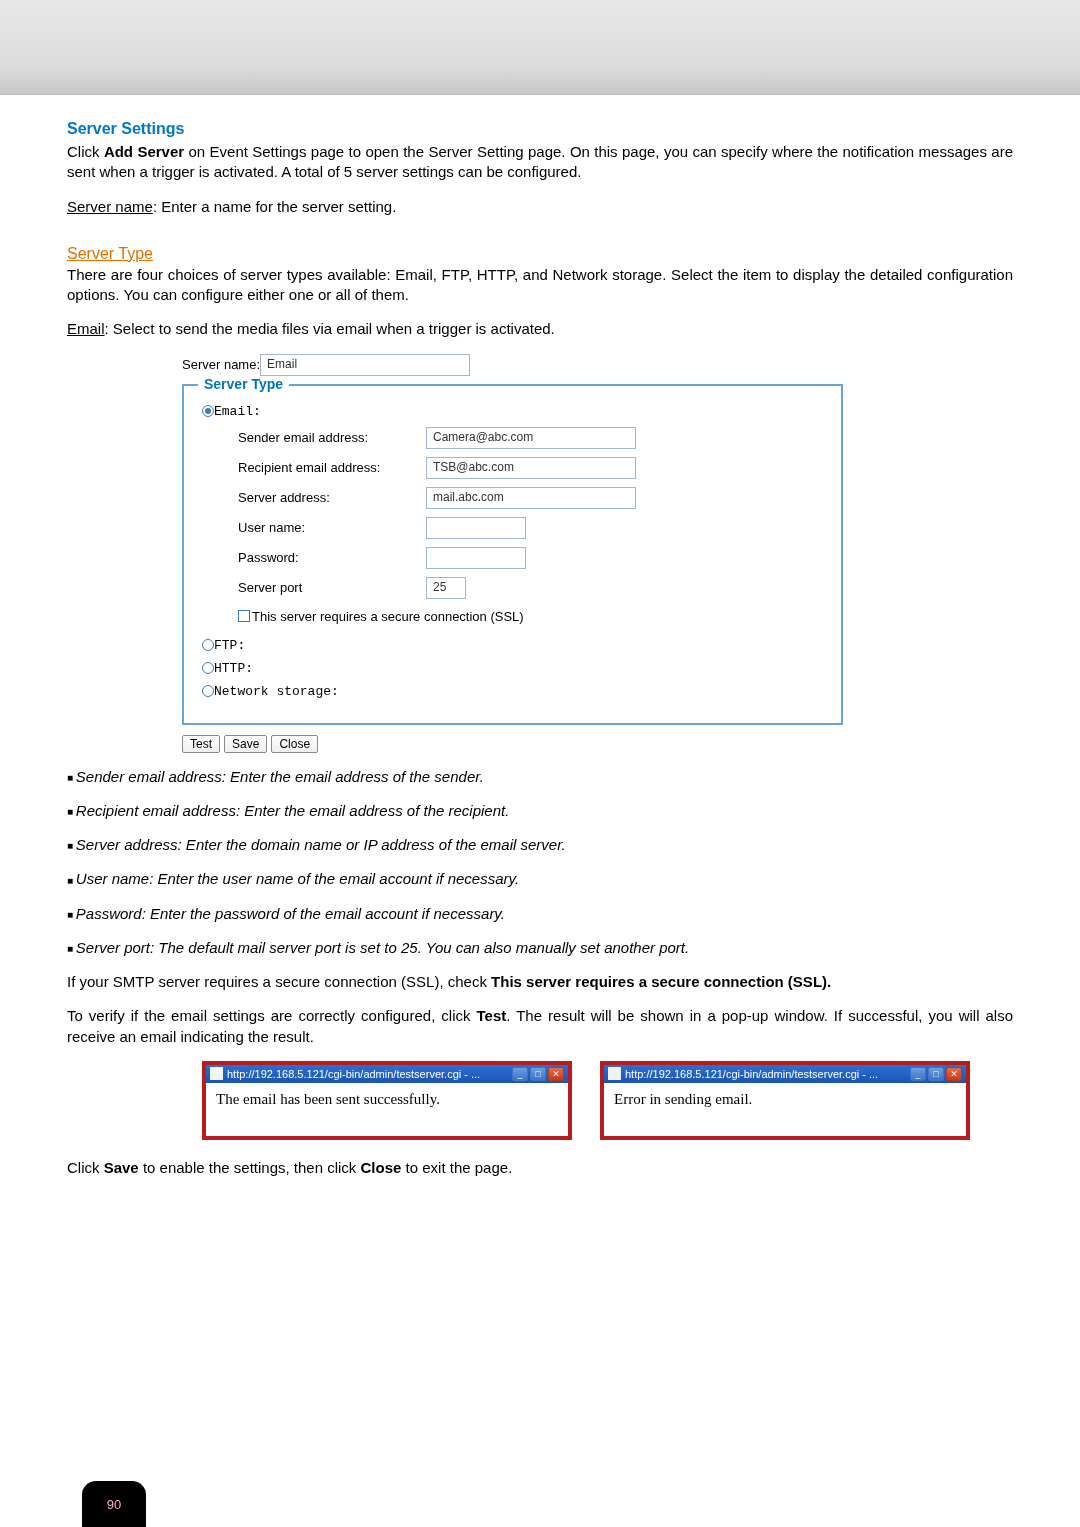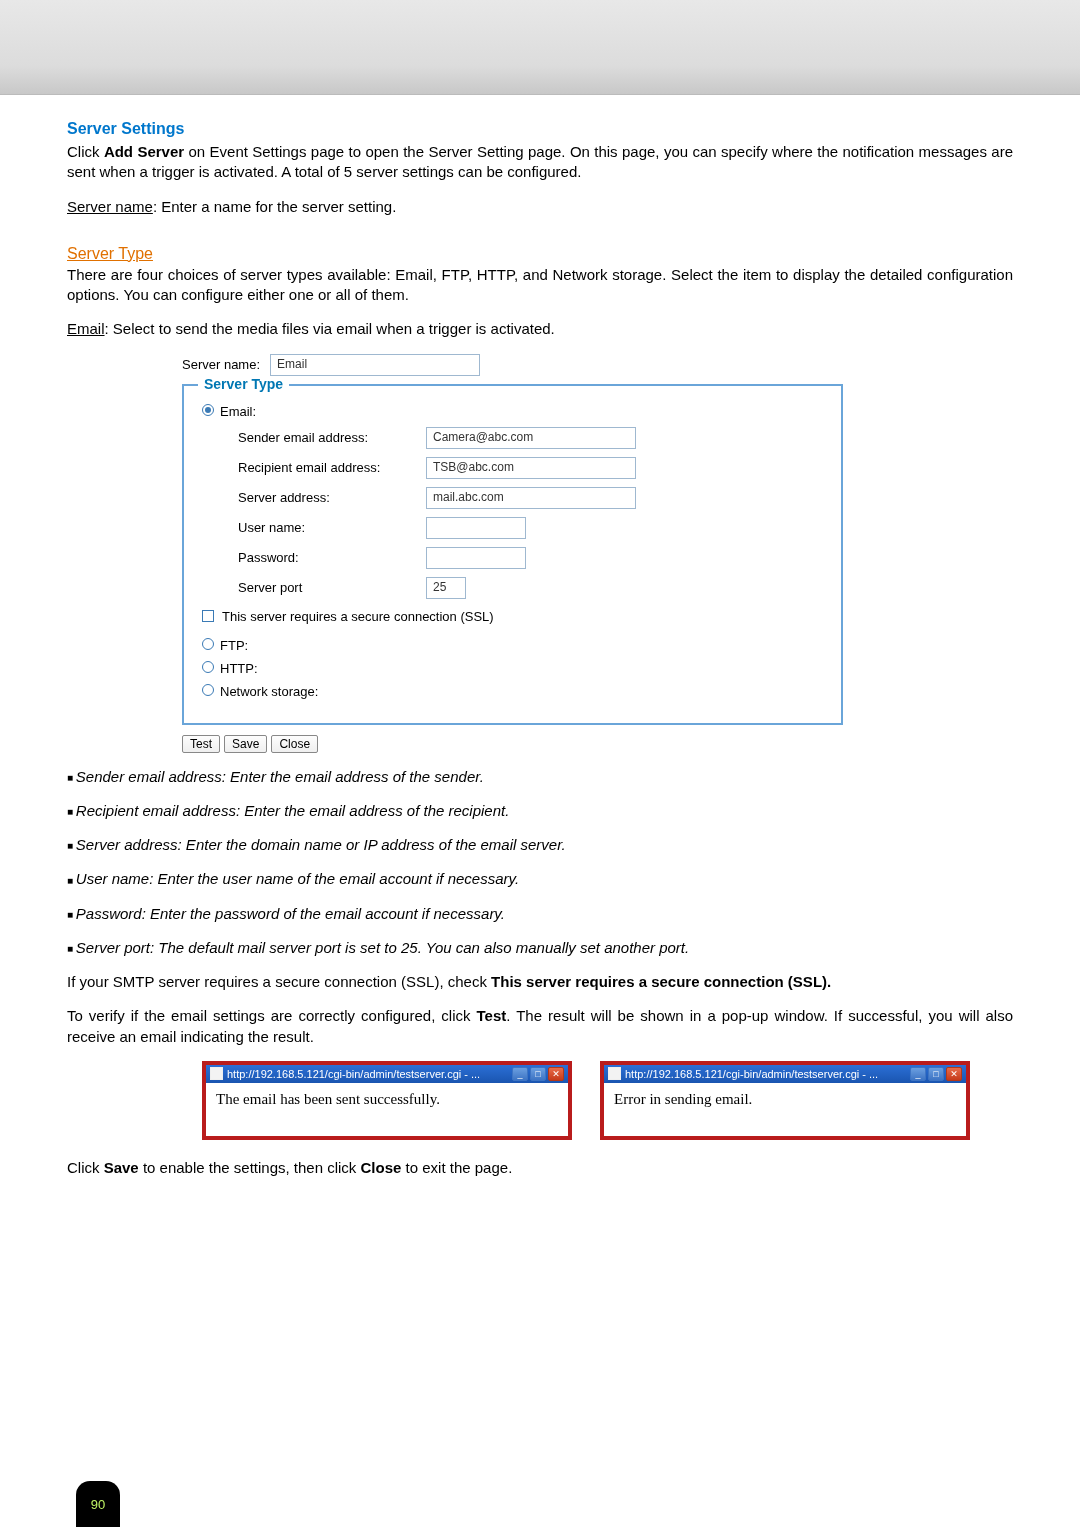"Server name:" .form-top-row { gap: 10px -> none }
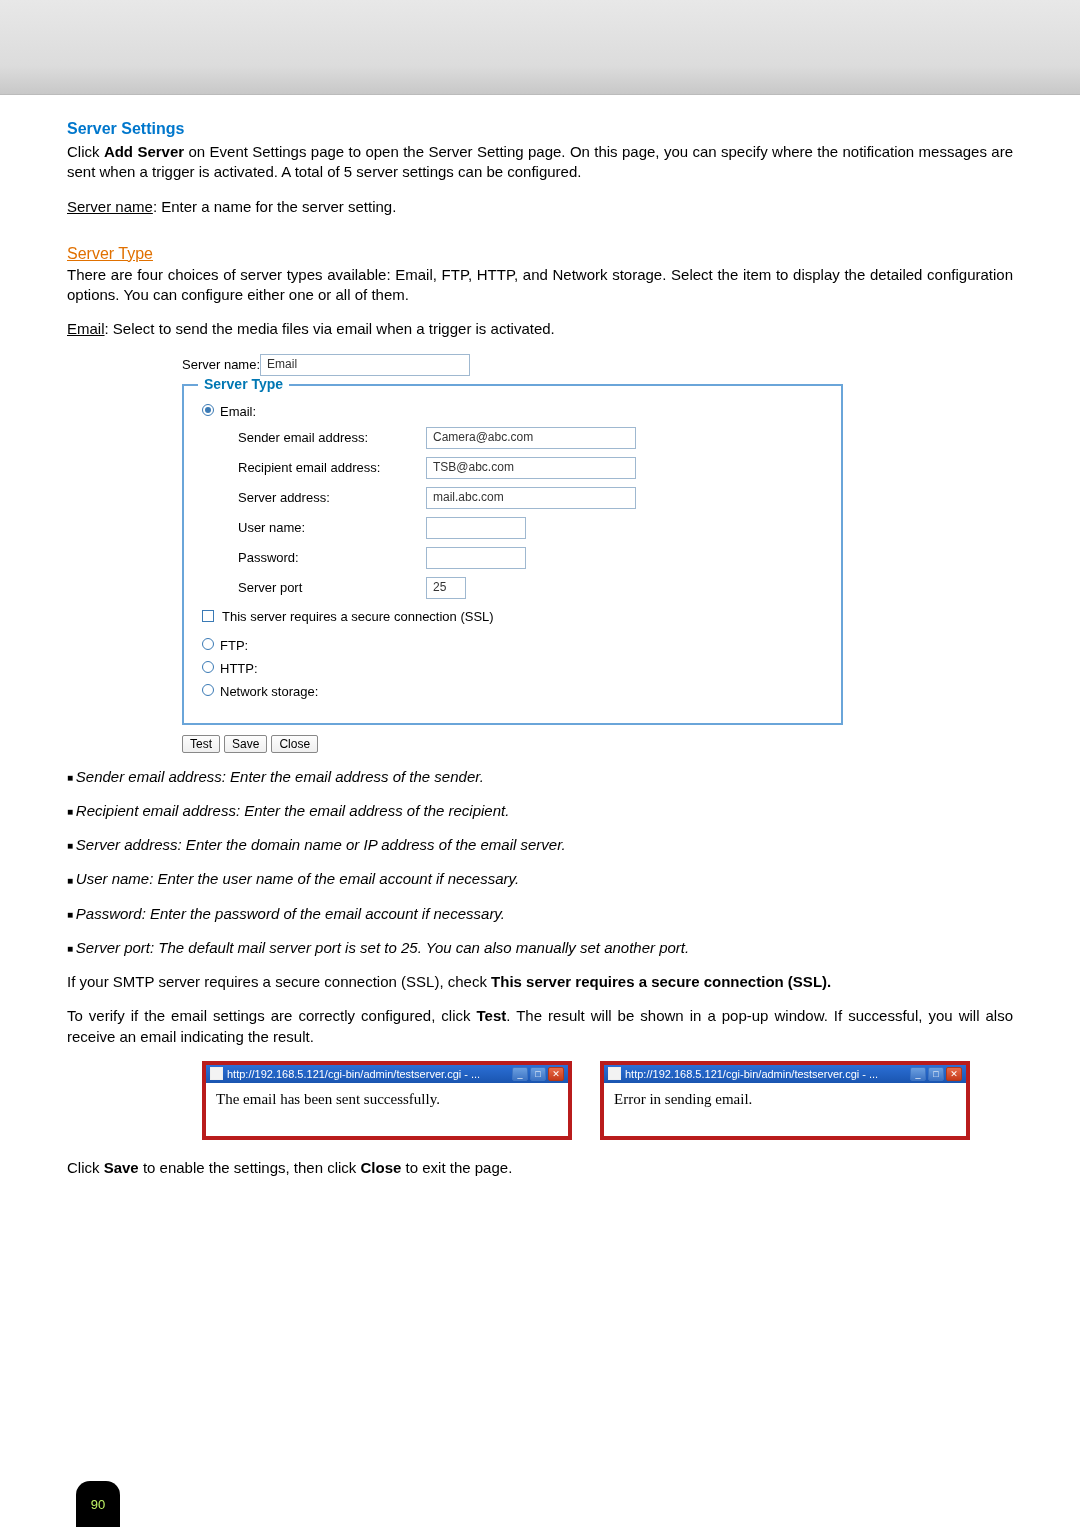"Email:" .radio-row { align-items: flex-start -> center; font-family: none -> Liberation Mono, monospace; gap: 6px -> none }
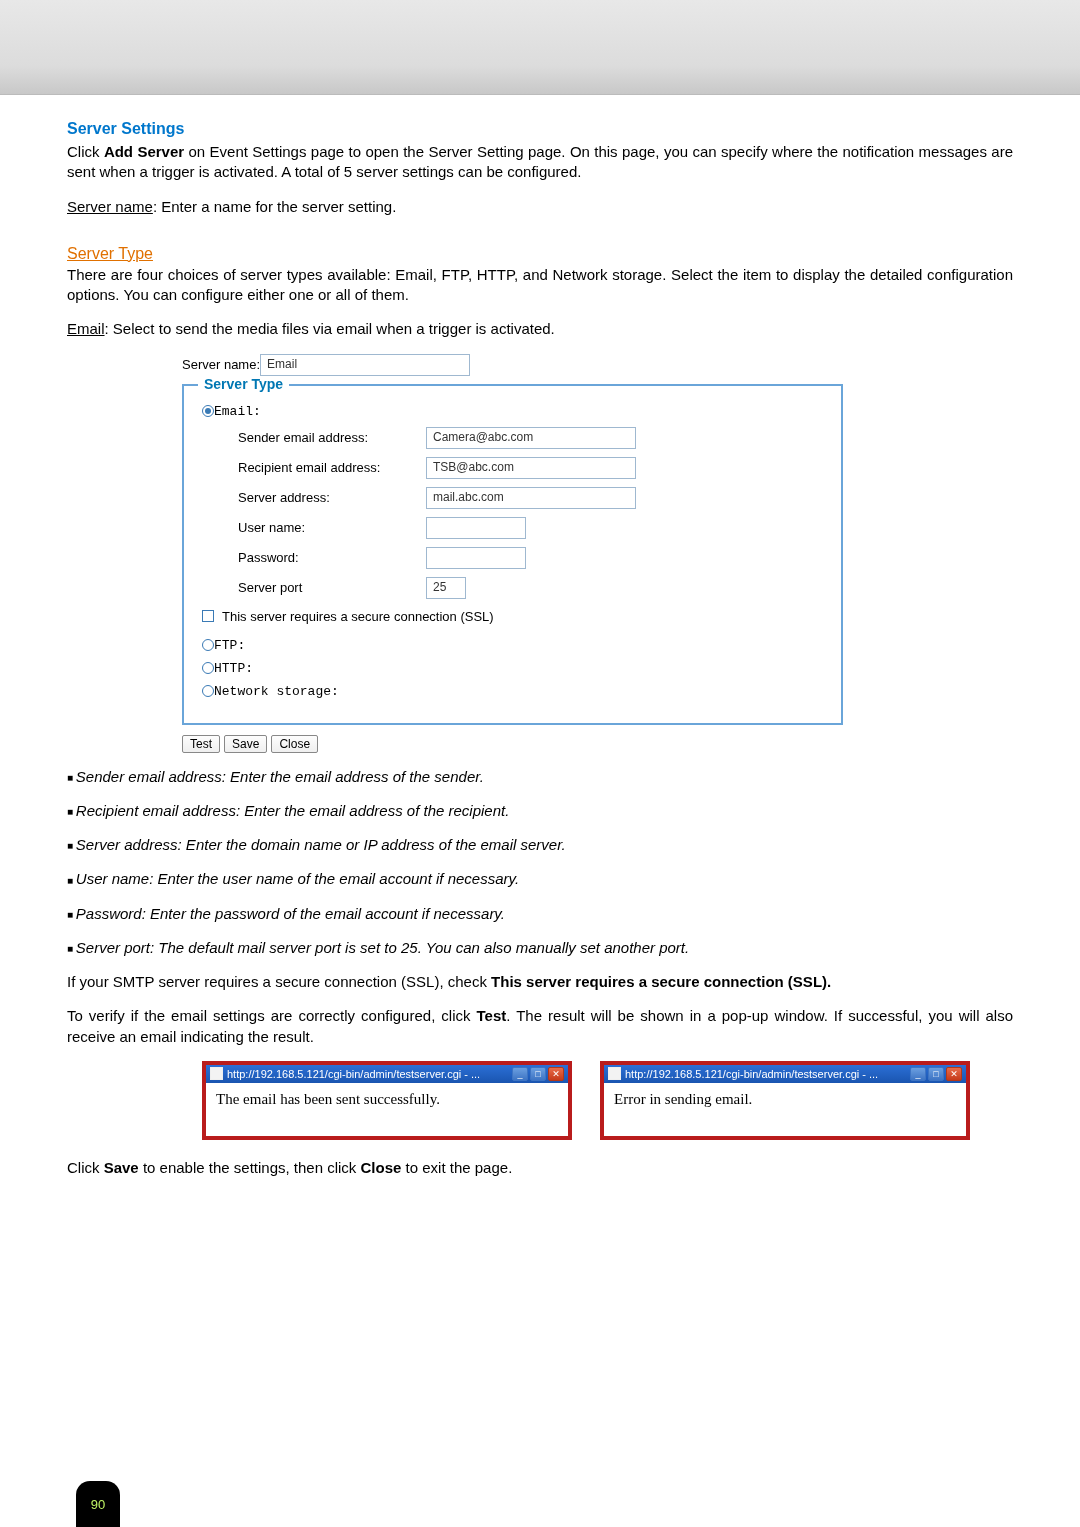"This server requires a secure connection (SSL)" .ssl-row { gap: 8px -> 2px; margin-left: none -> 36px }
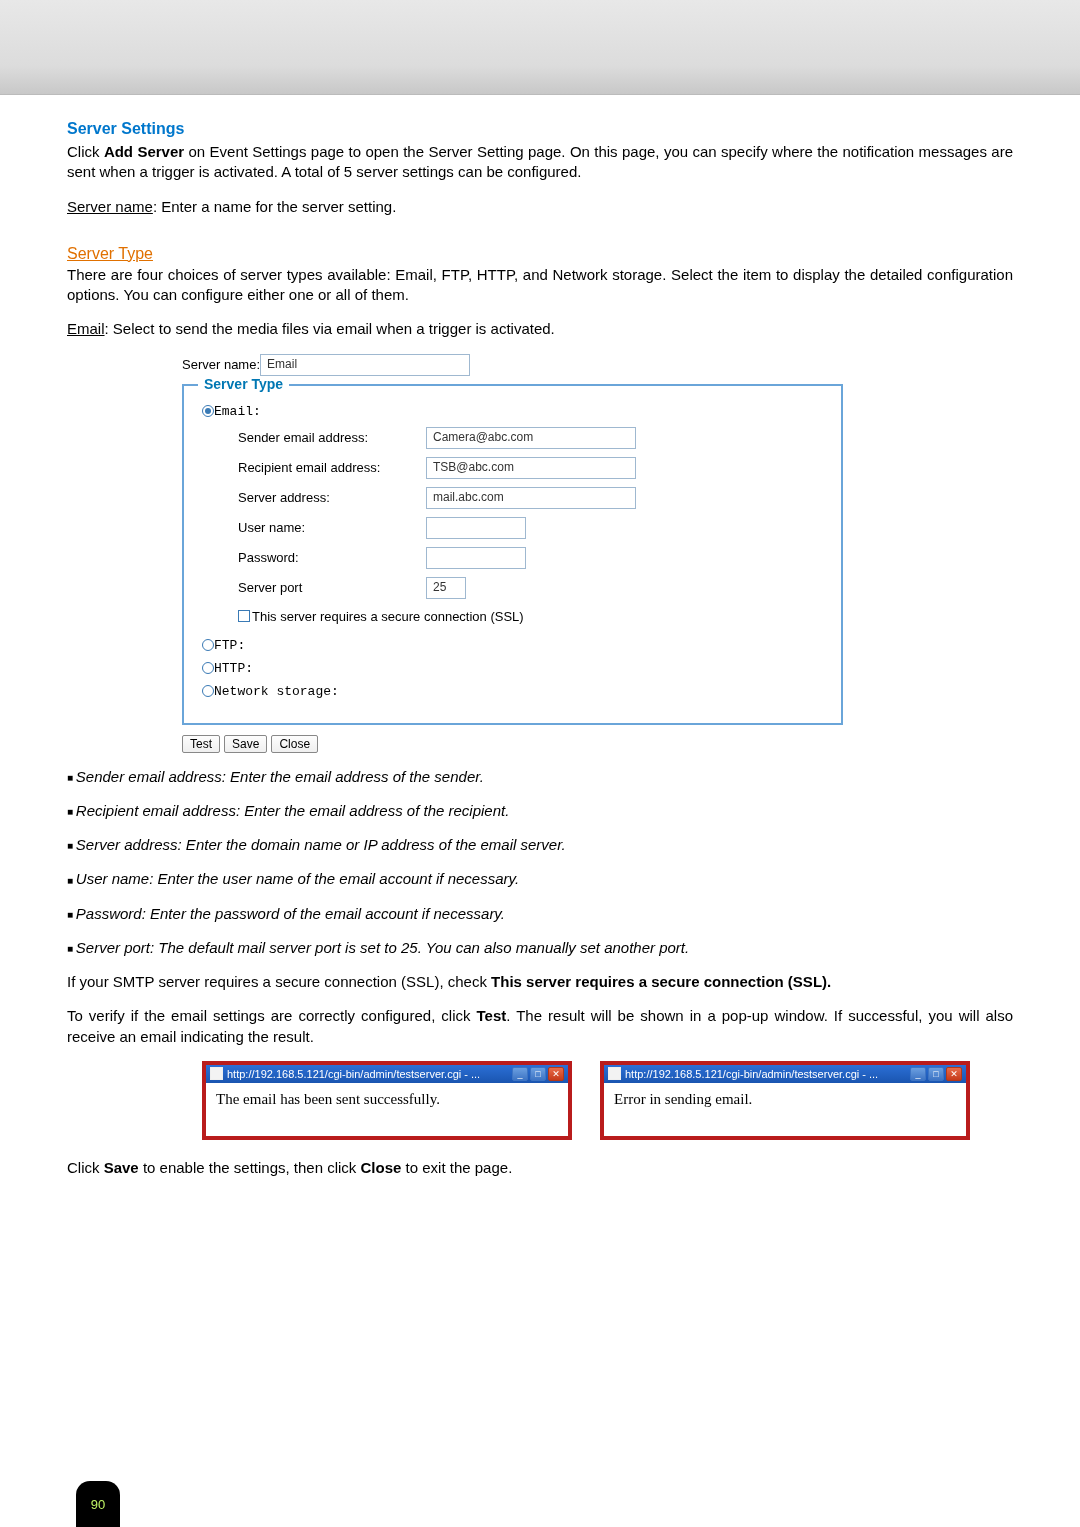"90" .page-tab { color: #bef264 -> #f9a8d4; left: 76px -> 82px; width: 44px -> 64px }
